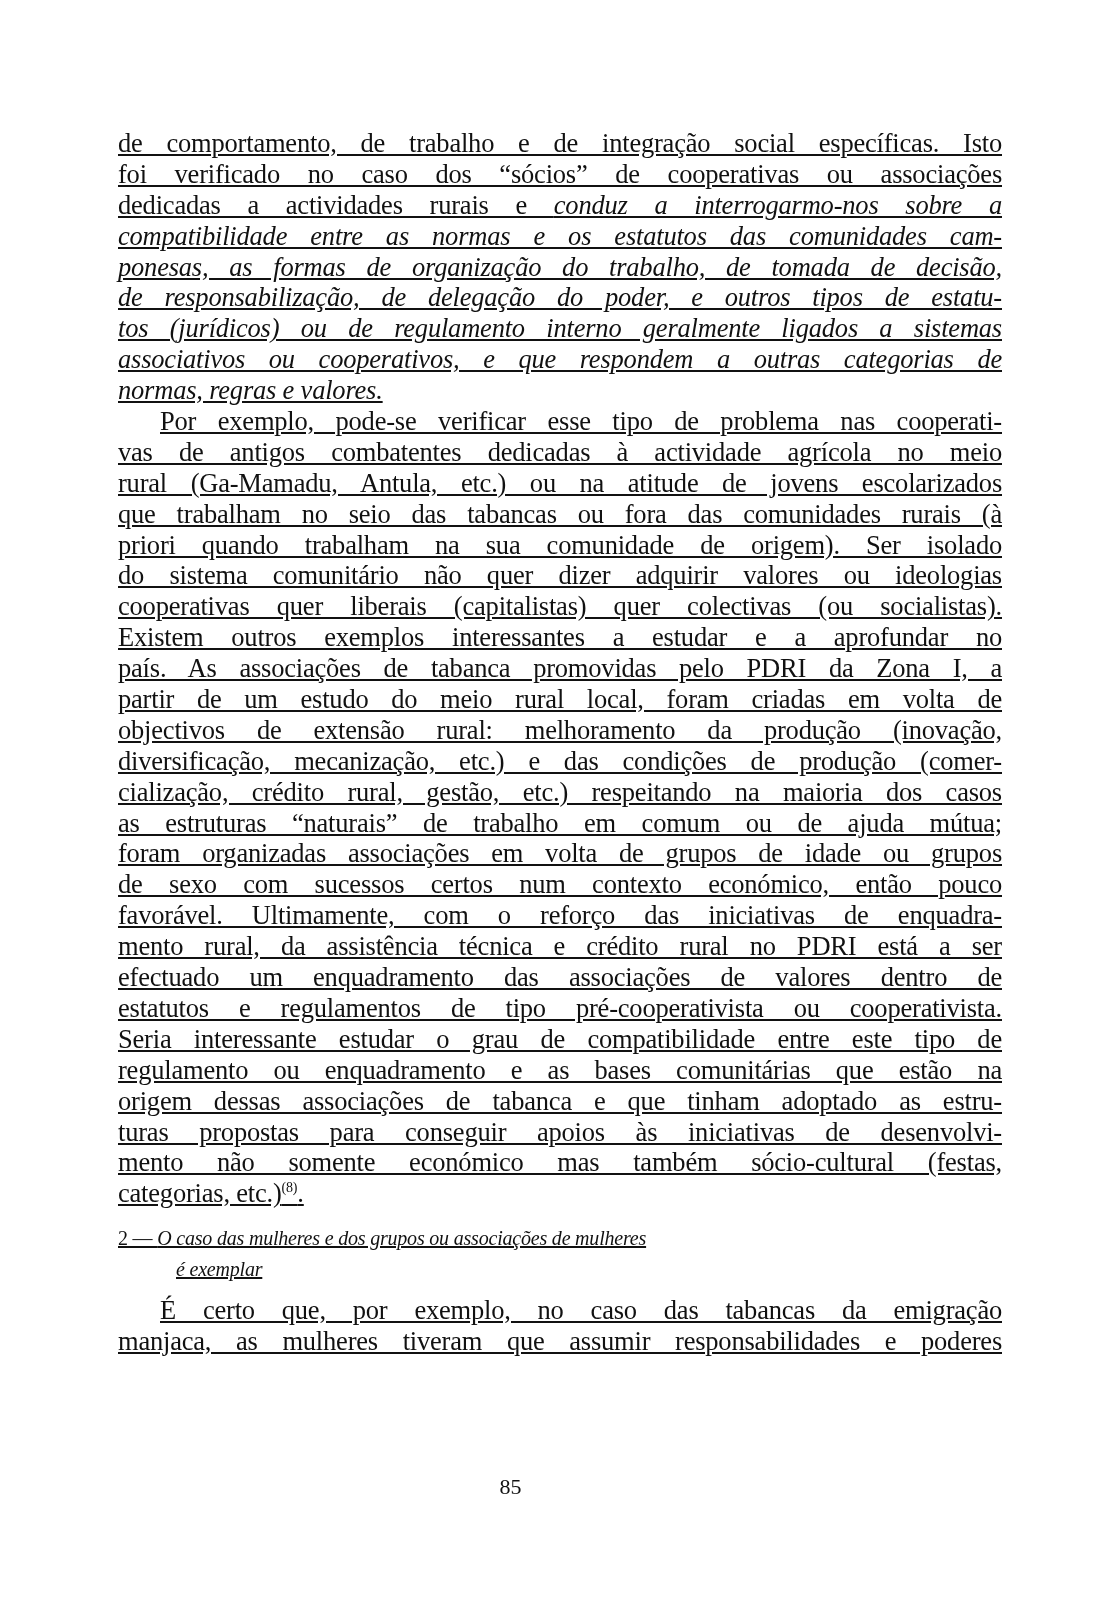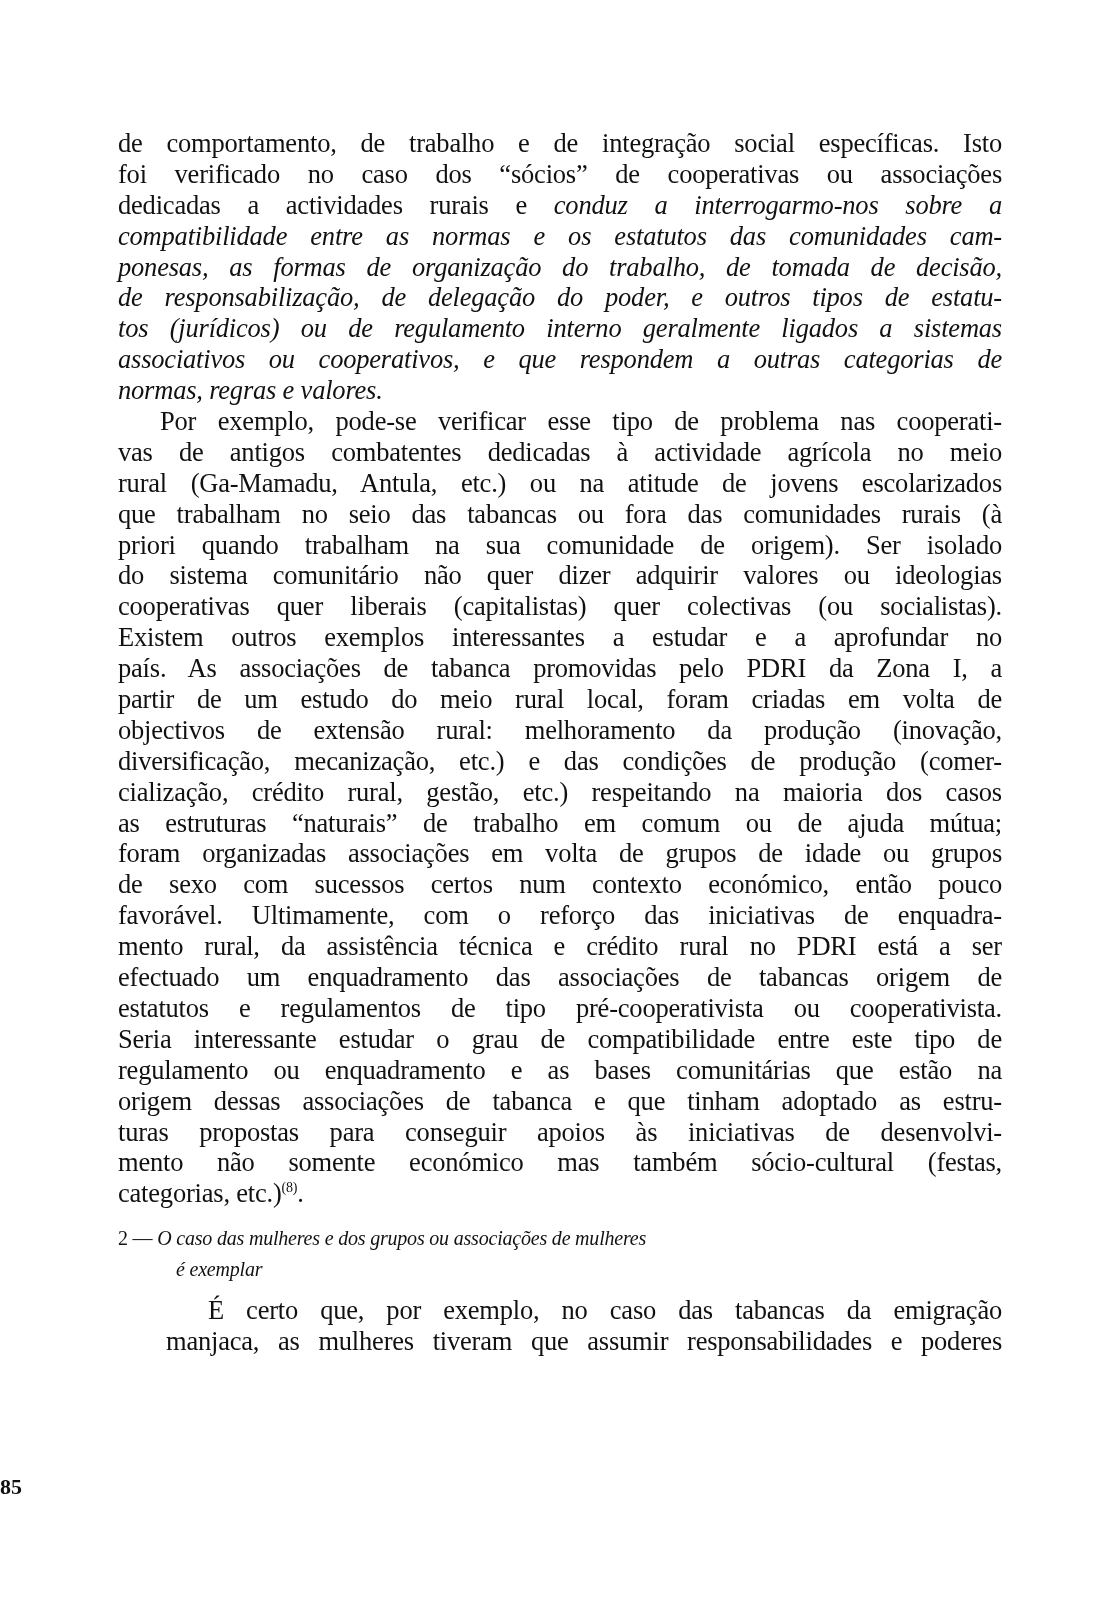"de comportamento, de trabalho e" .page { text-decoration: none -> underline }
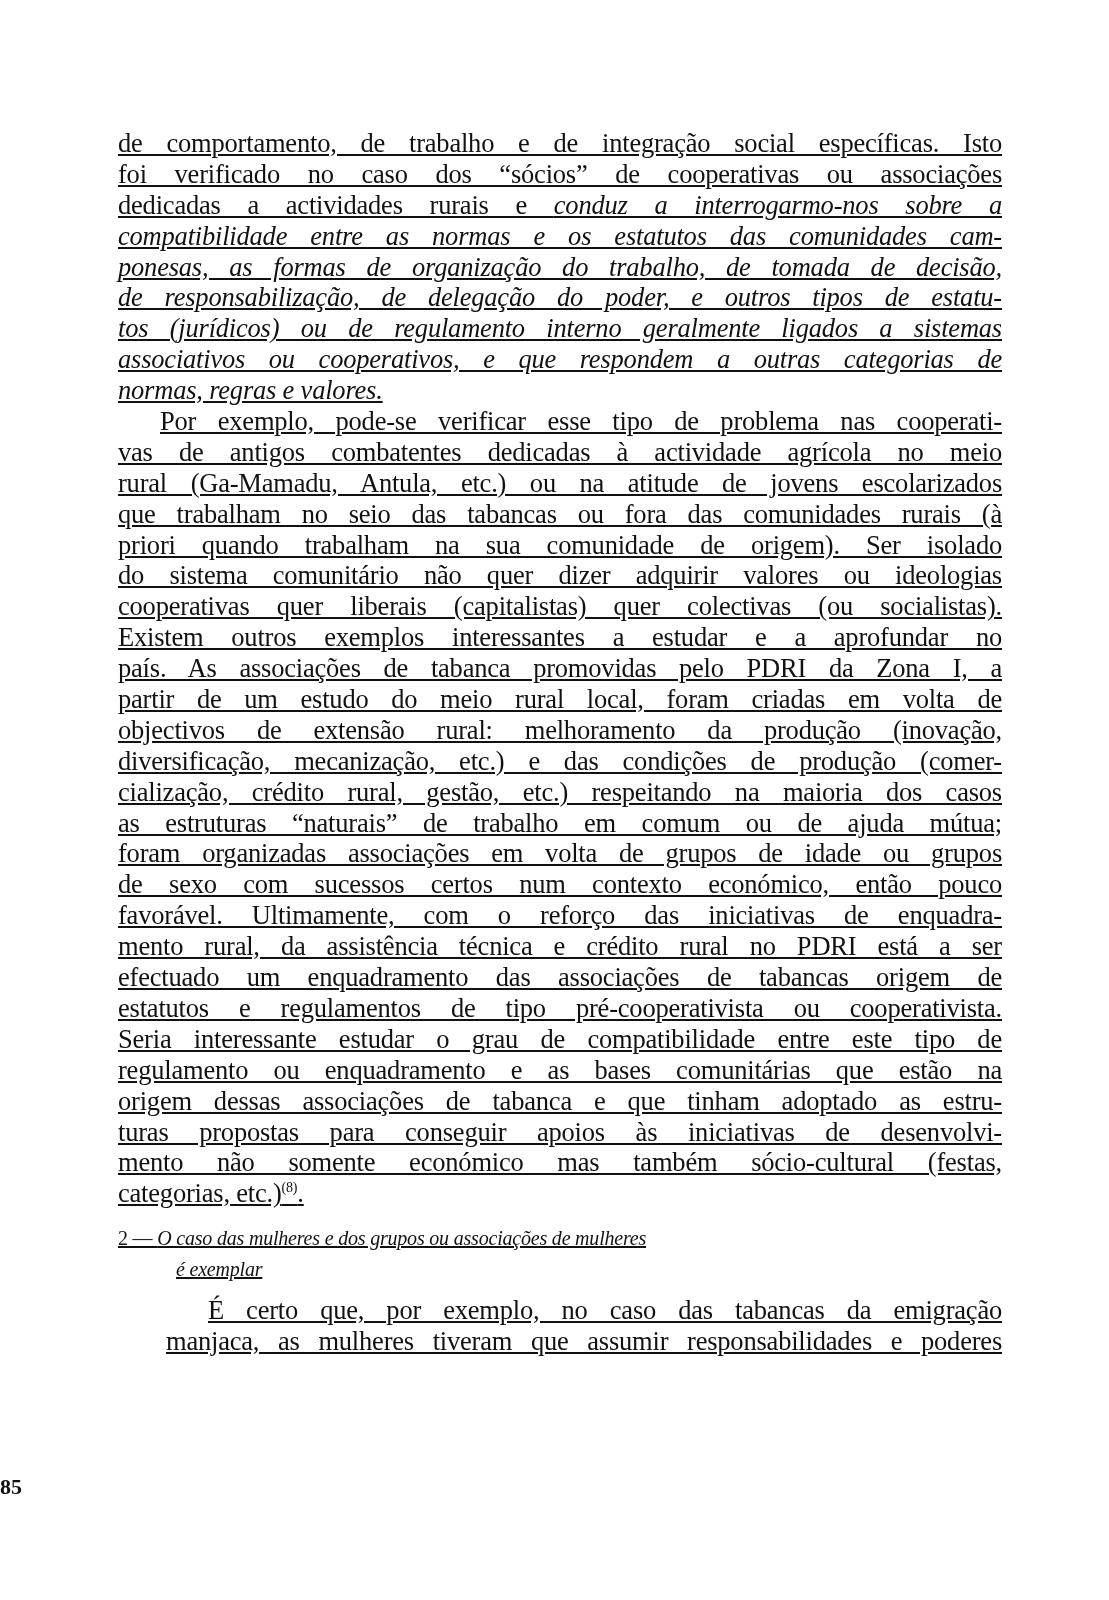"efectuado um enquadramento das" span.line { text: tabancas origem -> valores dentro }
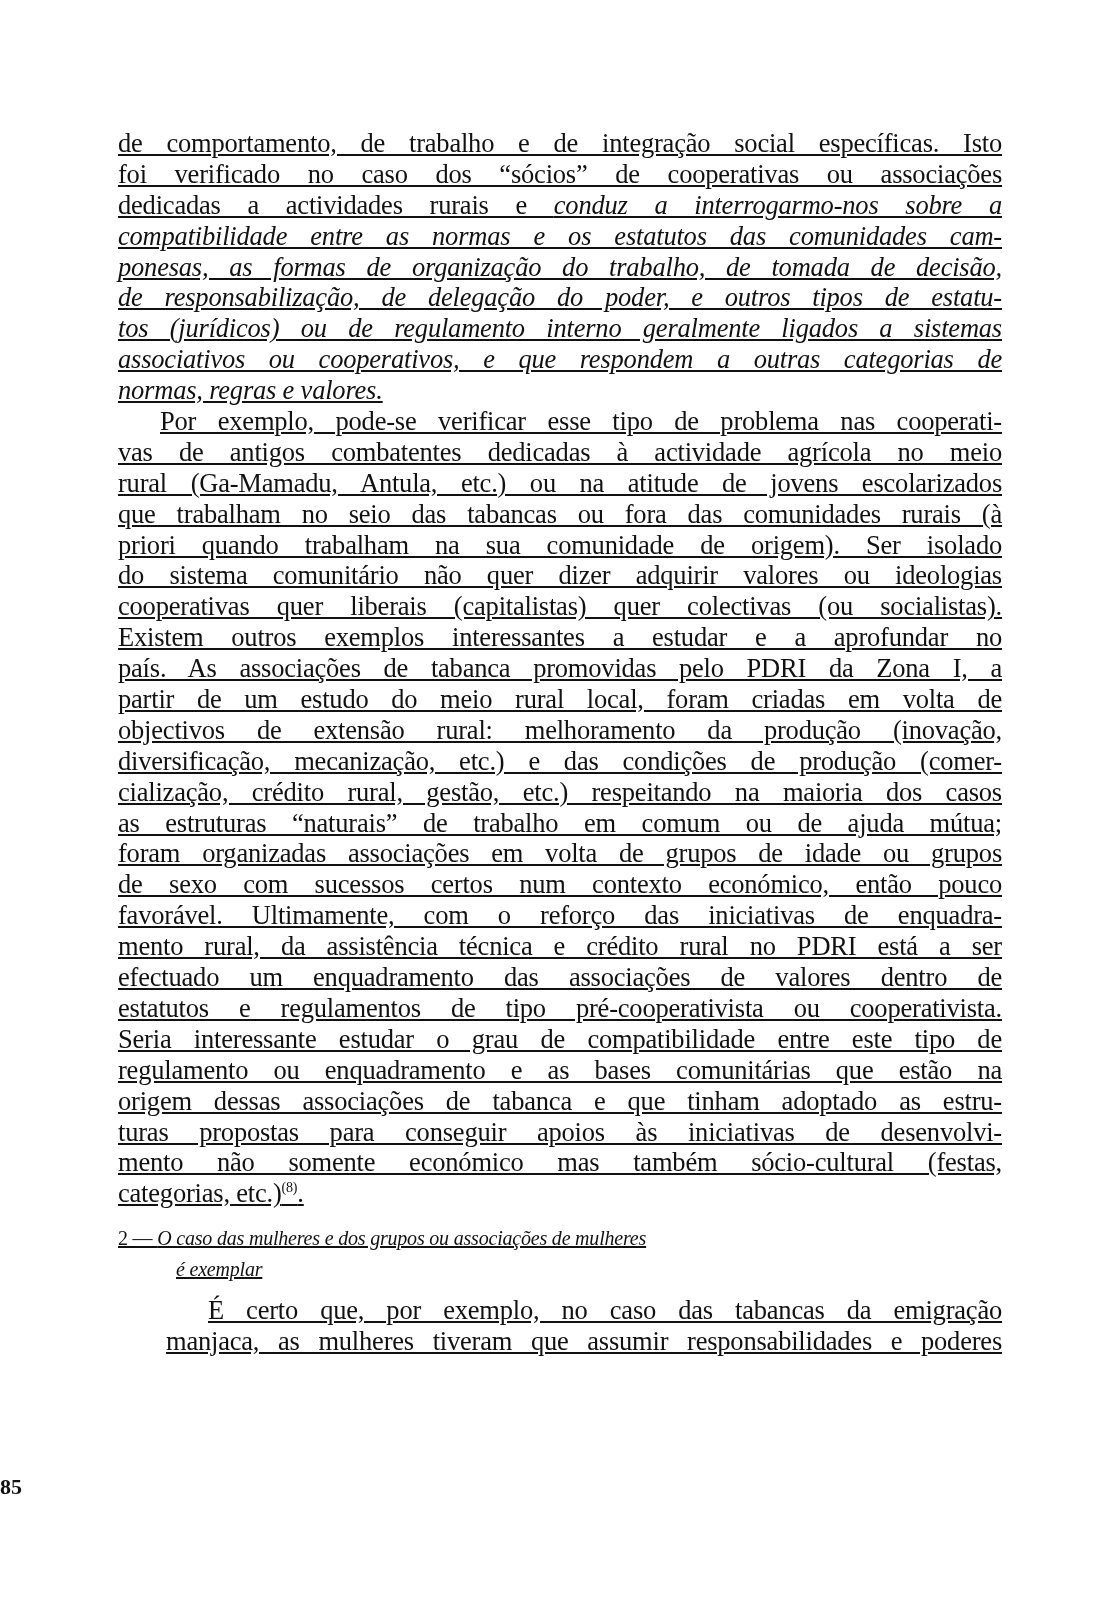"É certo que, por exemplo," .para-after-heading { margin-left: 48px -> none }
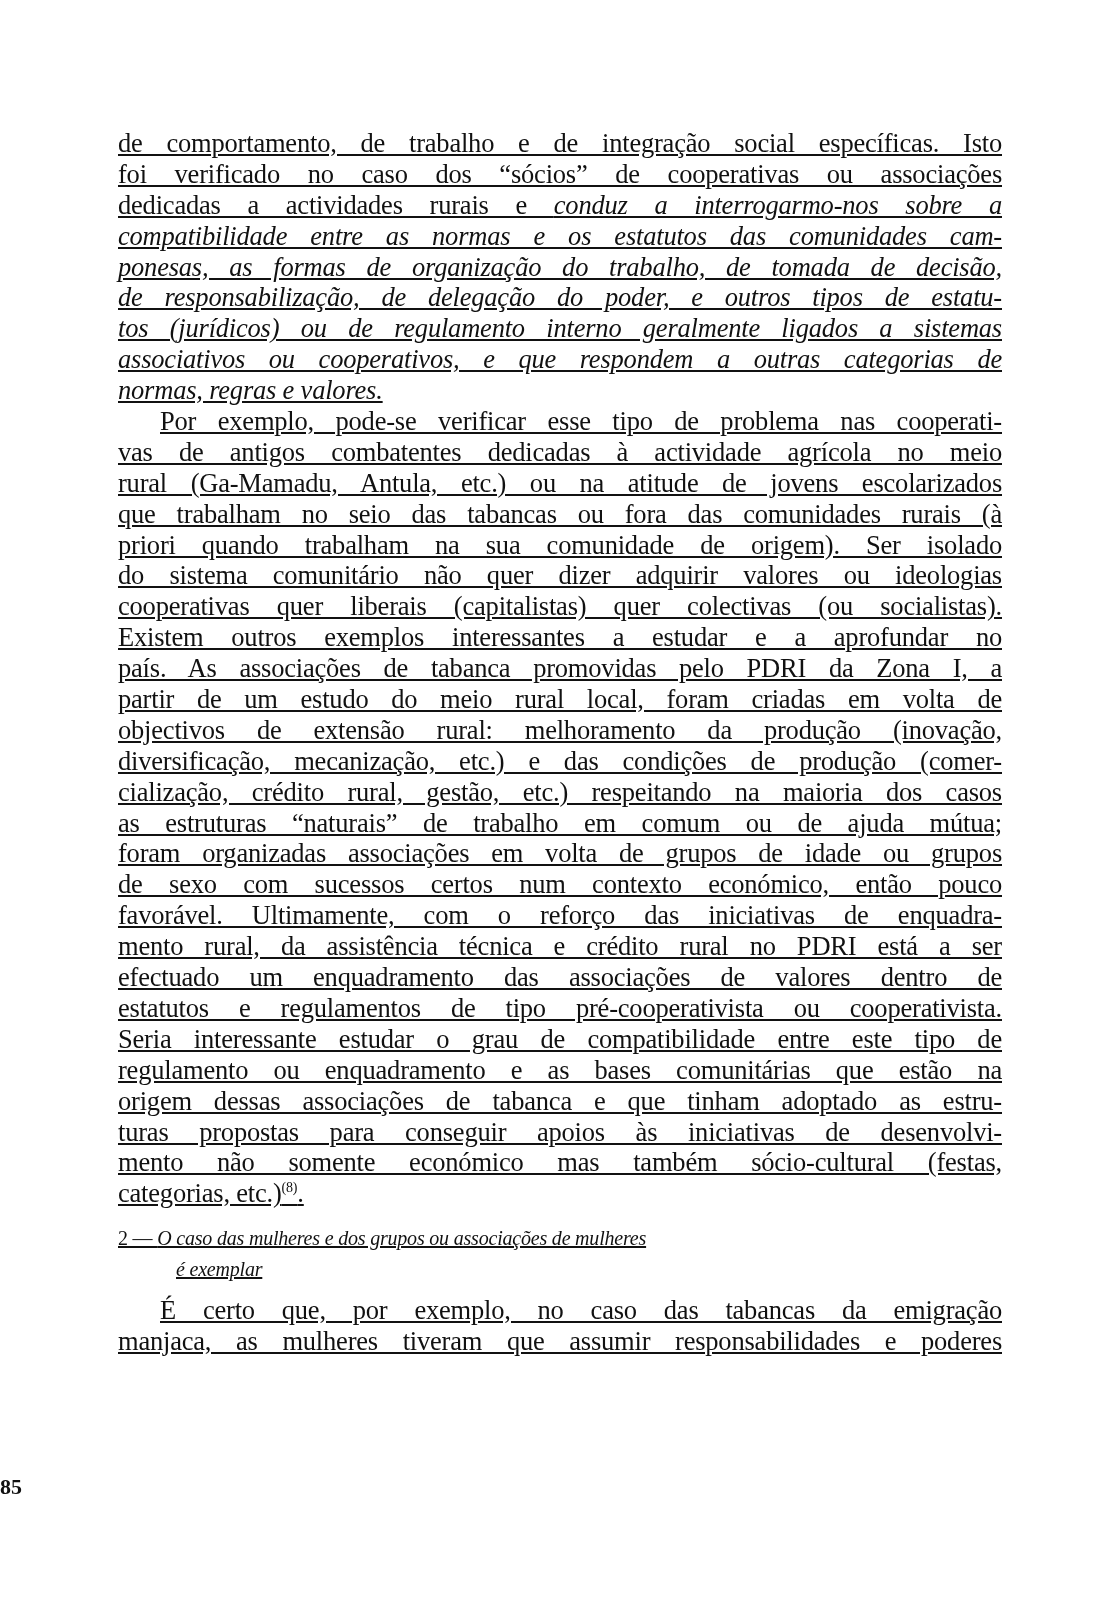"85" .page-number { font-weight: bold -> normal; text-align: none -> center }
